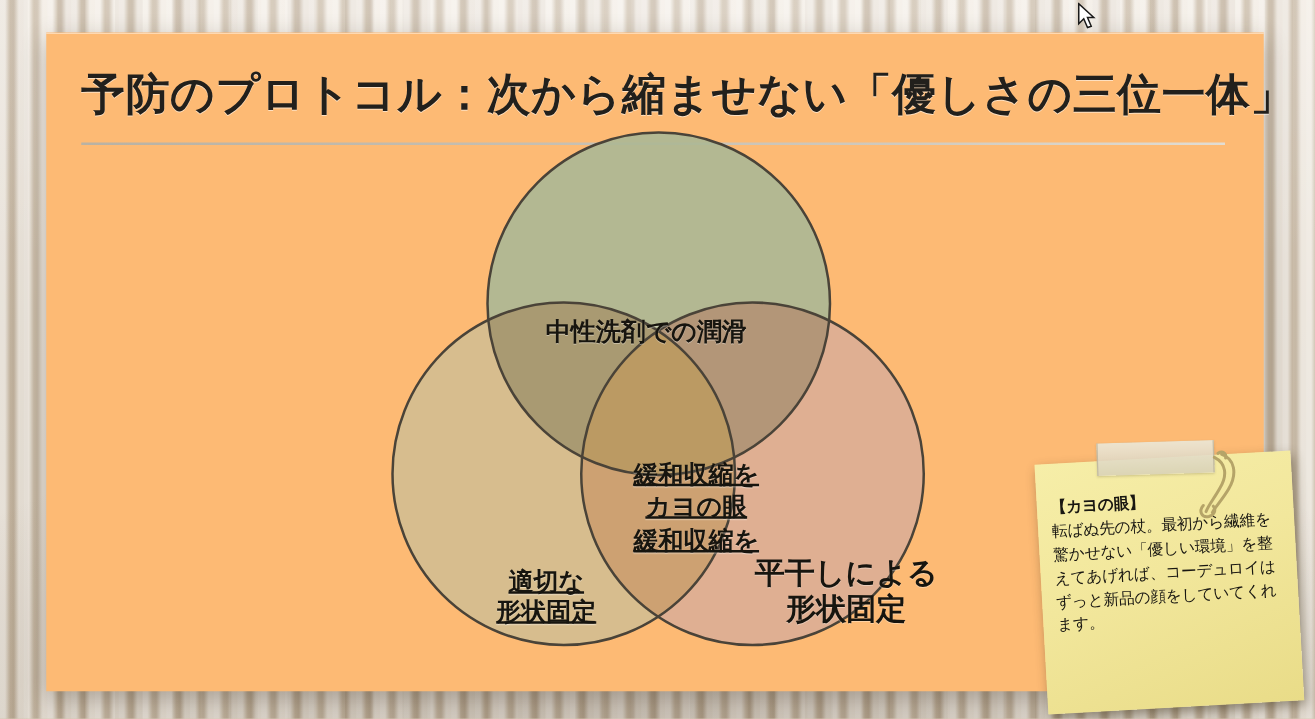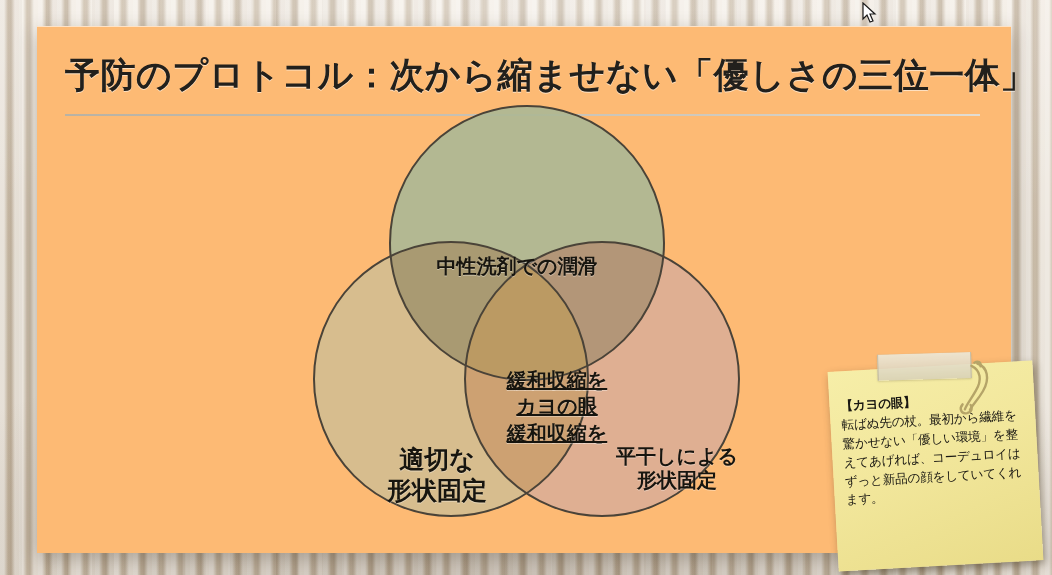"適切な" #lbl-left { font-size: 25px -> 20px; text-decoration: none -> underline; top: 380px -> 390px }
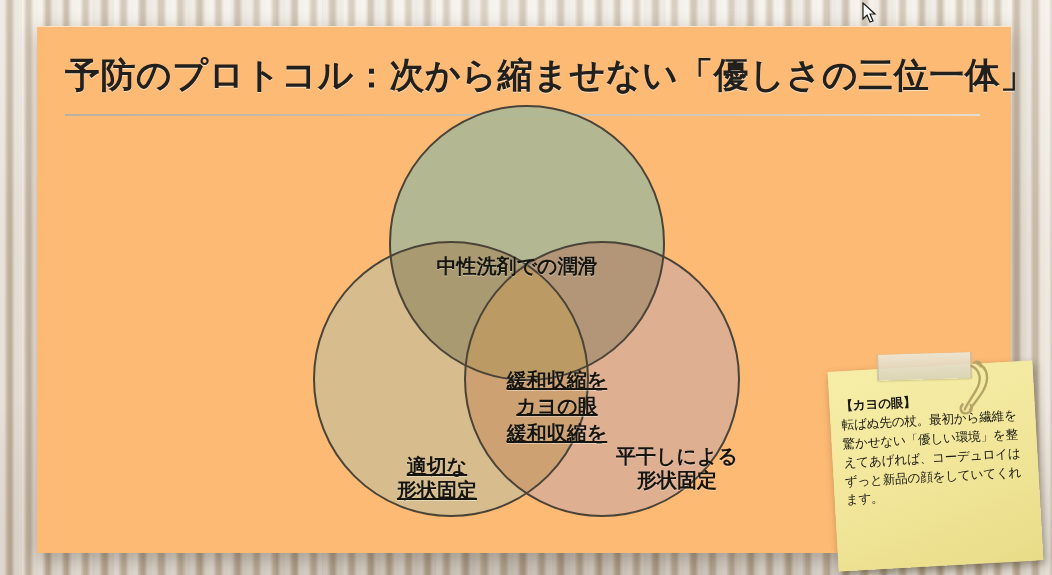"平干しによる" #lbl-right { font-size: 20px -> 24px }
